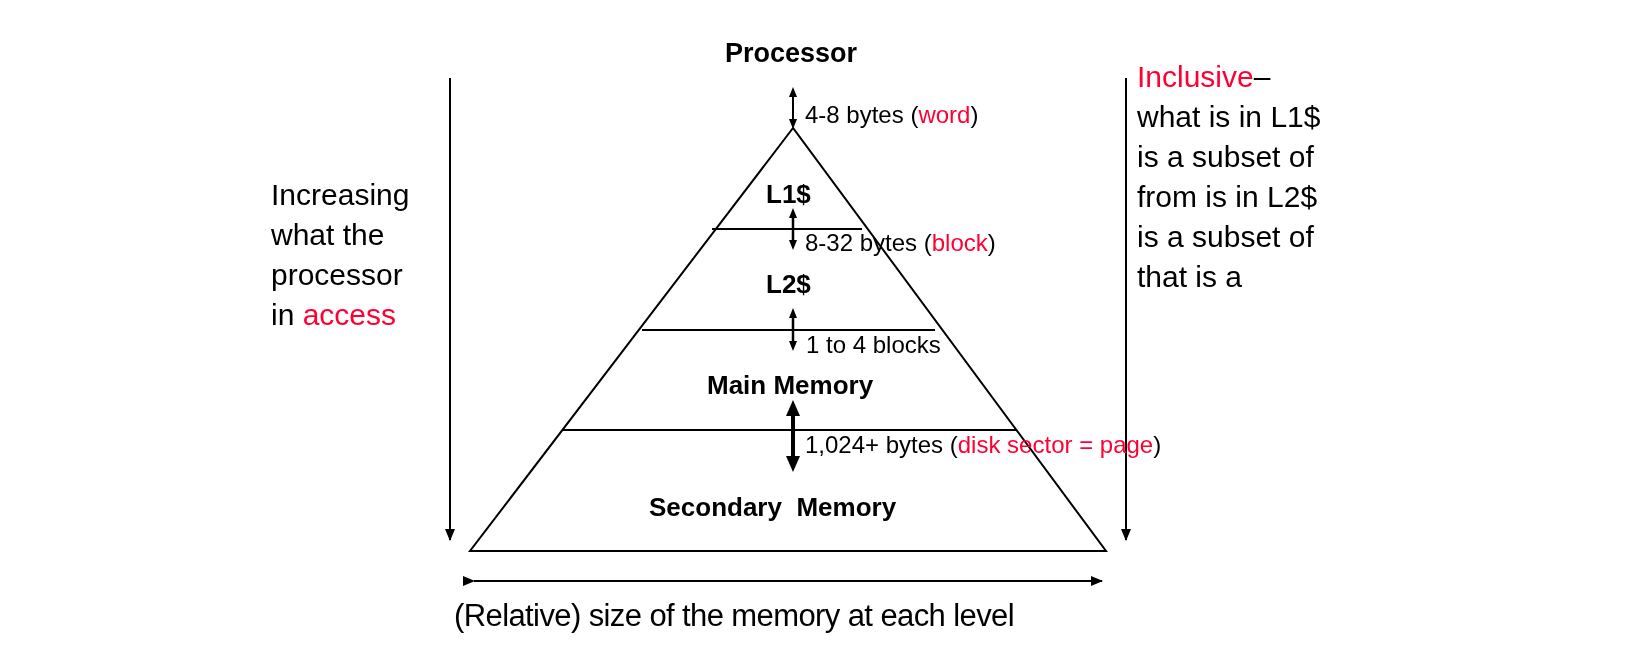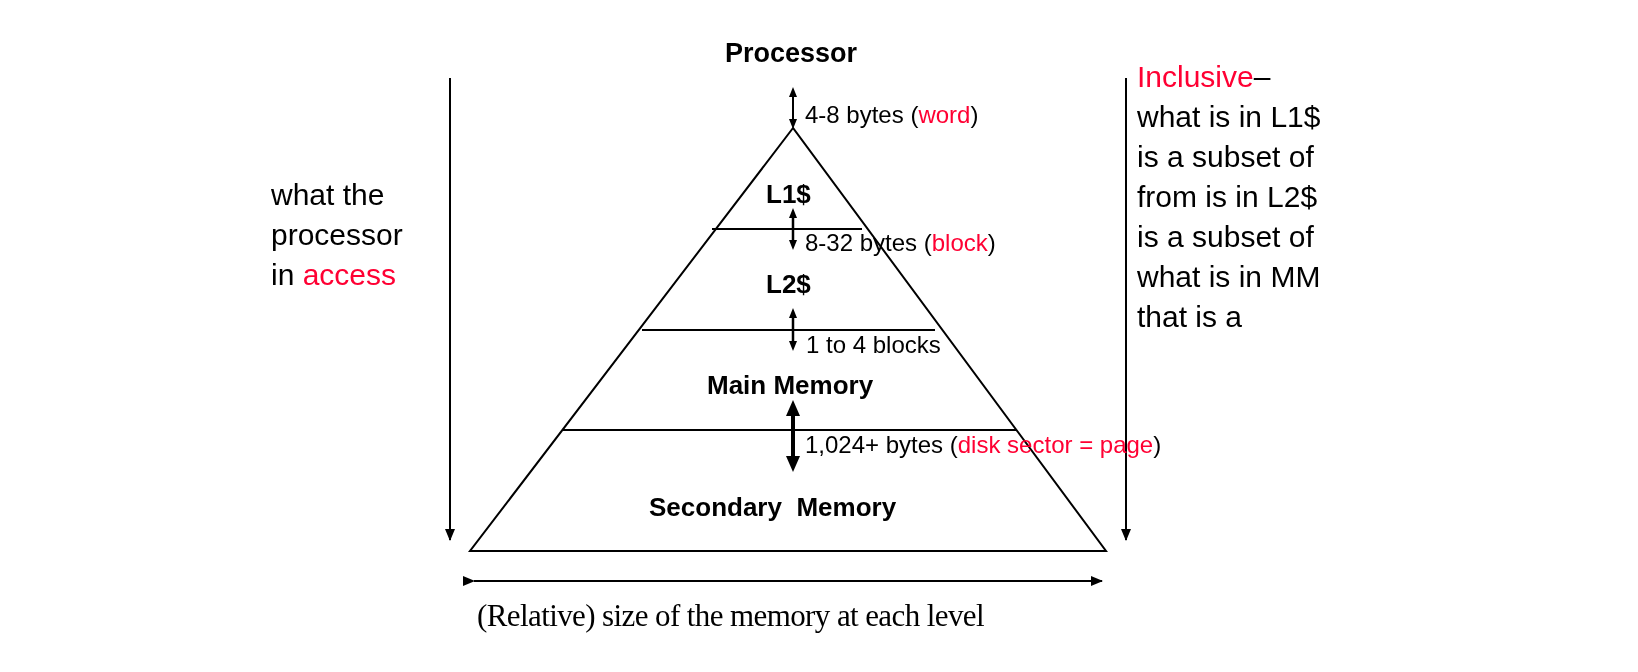"Increasing" div { html: none -> <div>Increasing</div> }
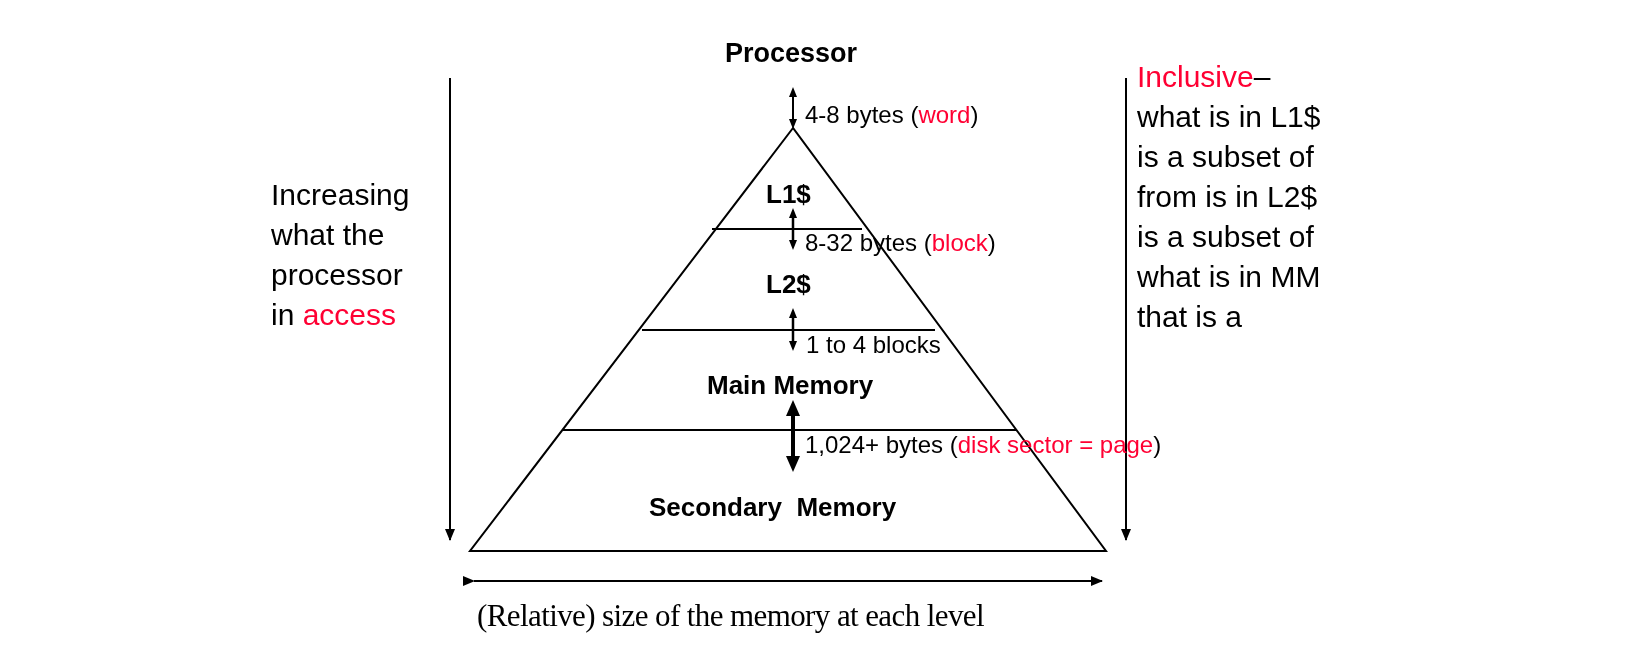"what is in MM" div { html: <div>what is in MM</div> -> none }
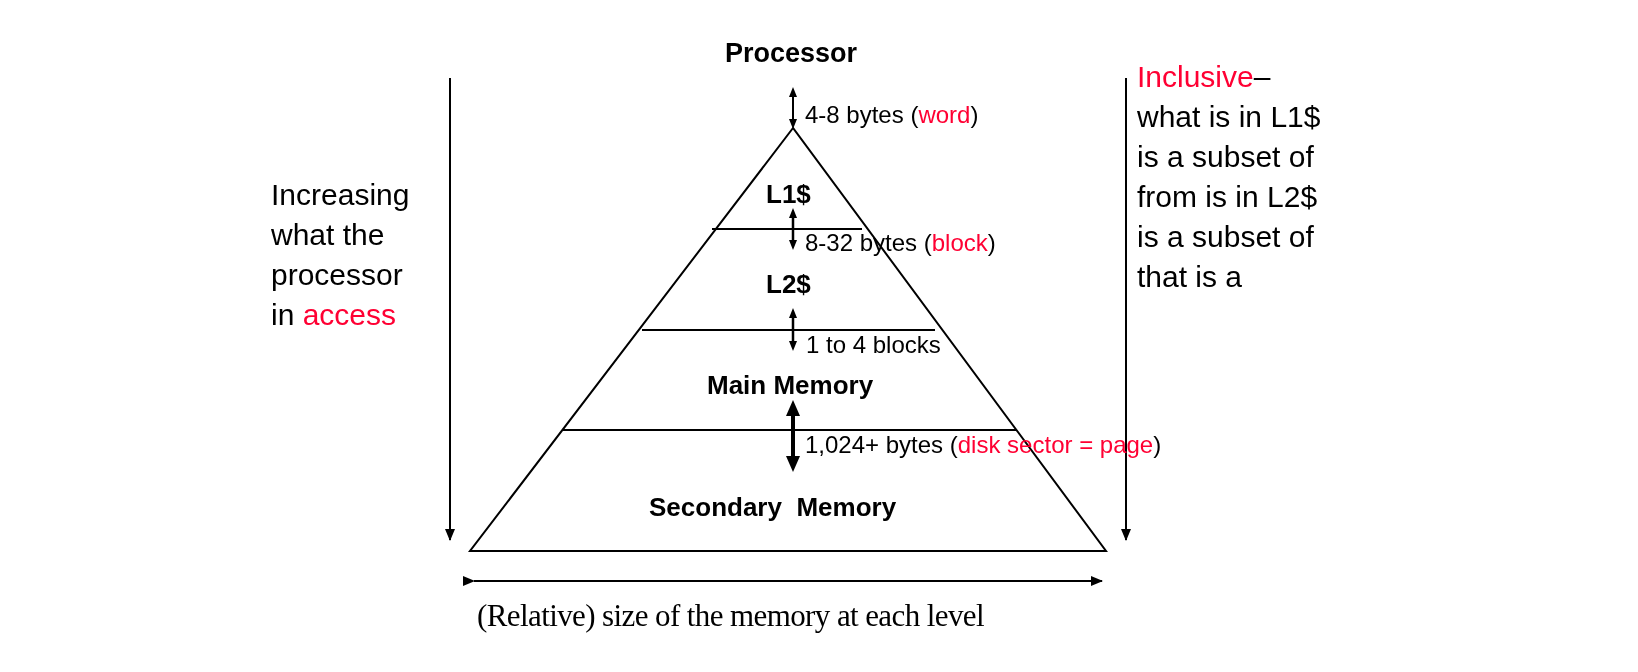"(Relative) size of the memory" div.txt { font-family: Liberation Serif, serif -> none; left: 477px -> 454px }
